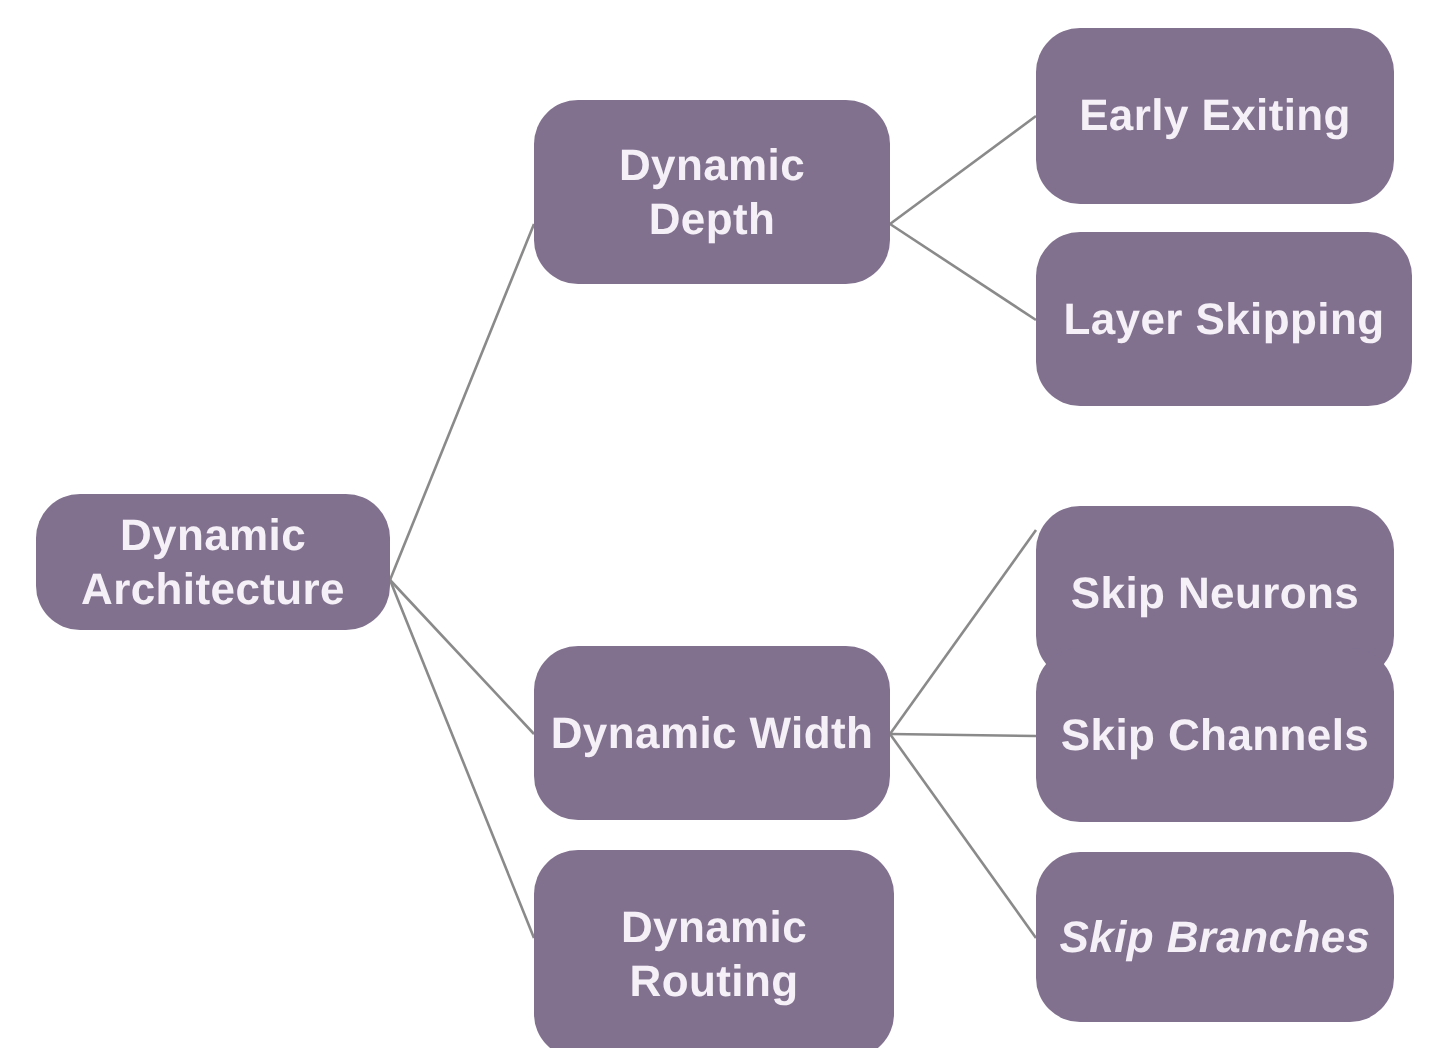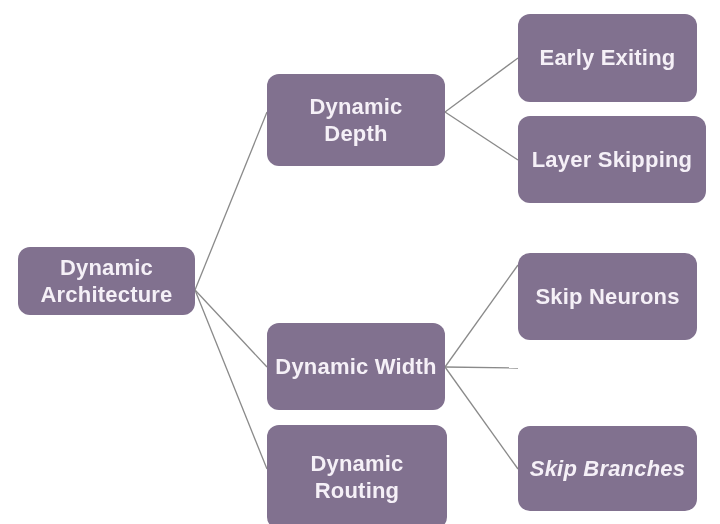"Early Exiting" .node { border-radius: 12px -> 22px }
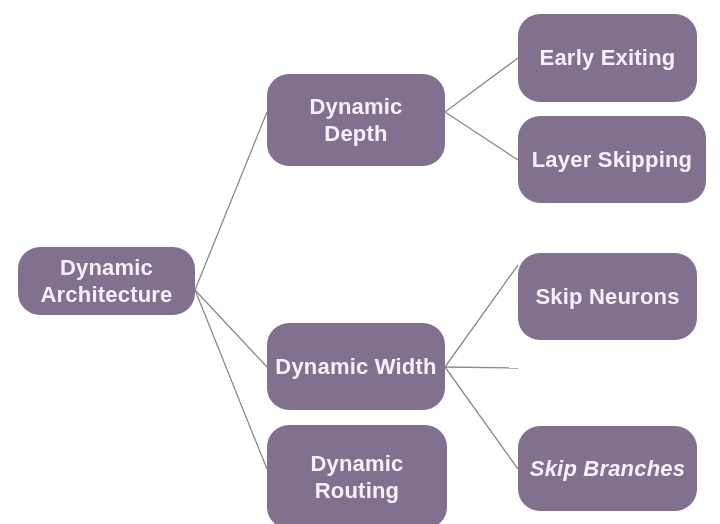"Dynamic Depth" .n-depth { top: 74px -> 50px }
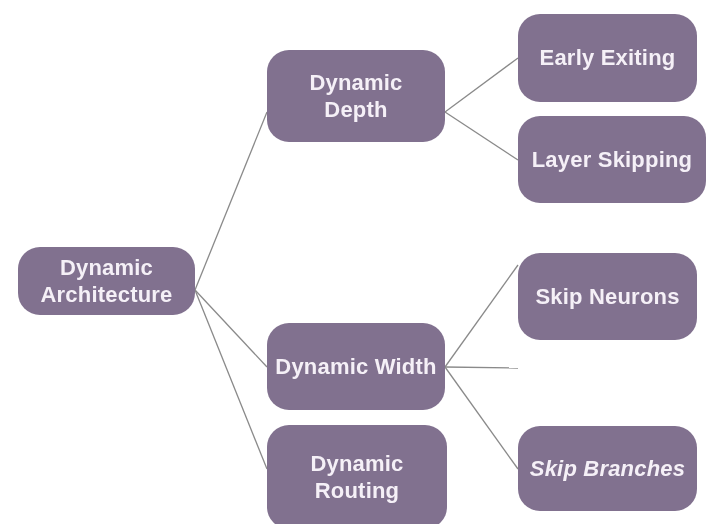"Skip Channels" div.node { html: none -> <div> <span>Skip Channels</span> </div> }
